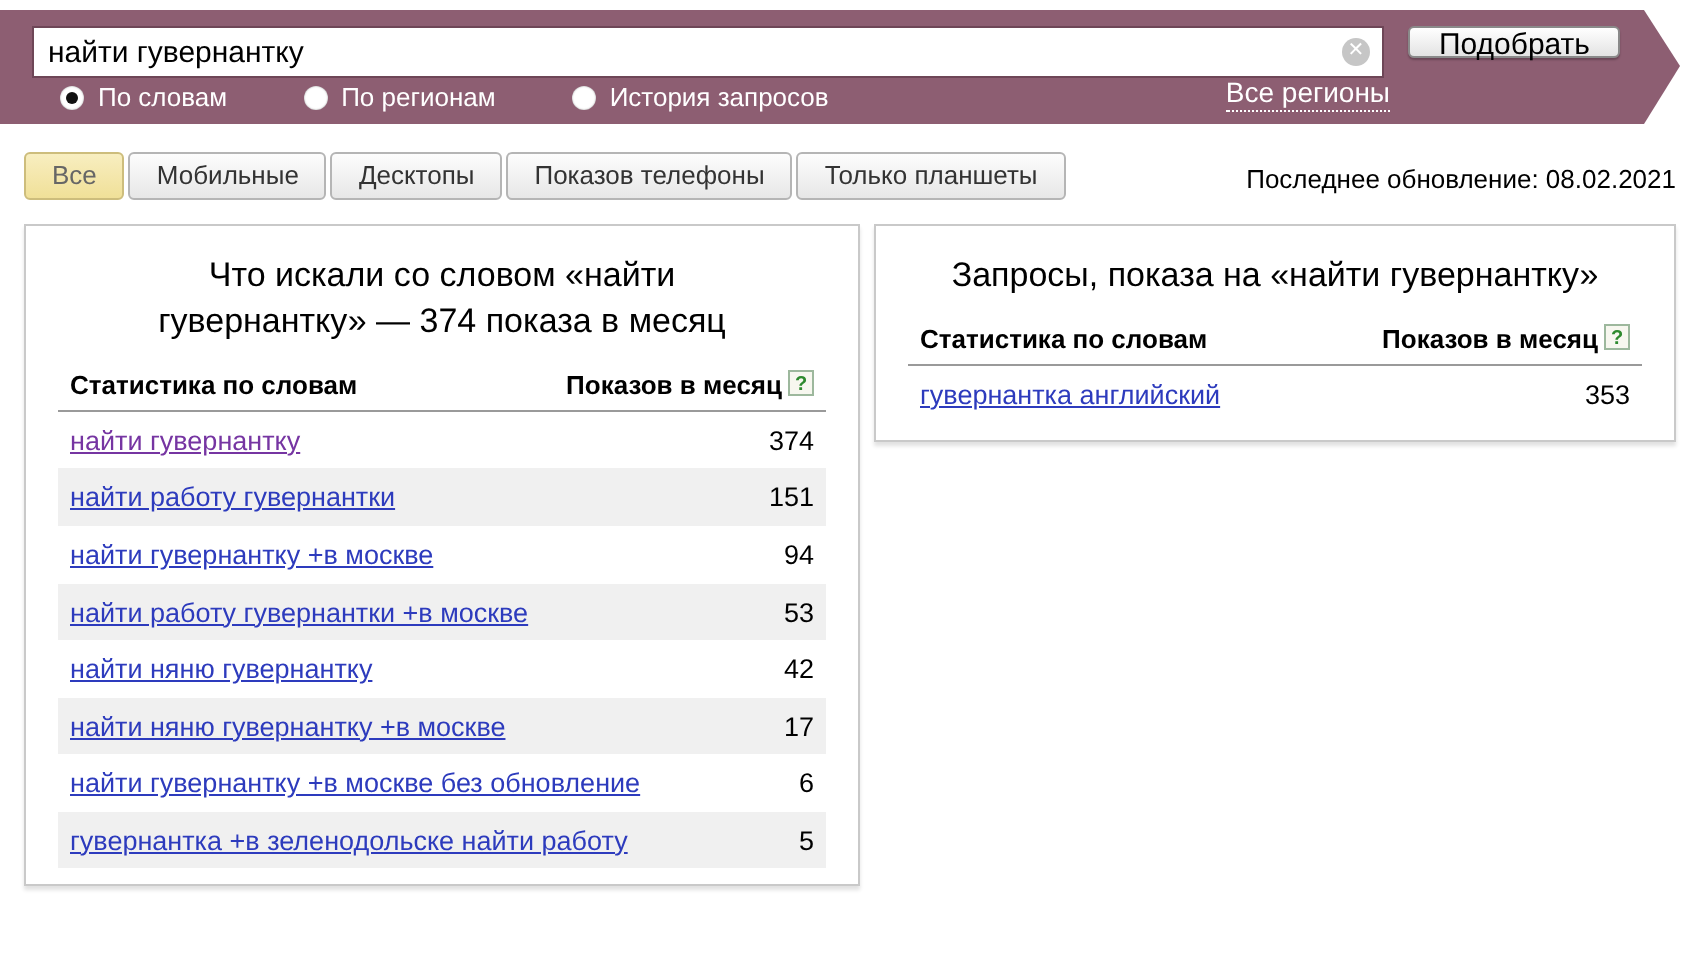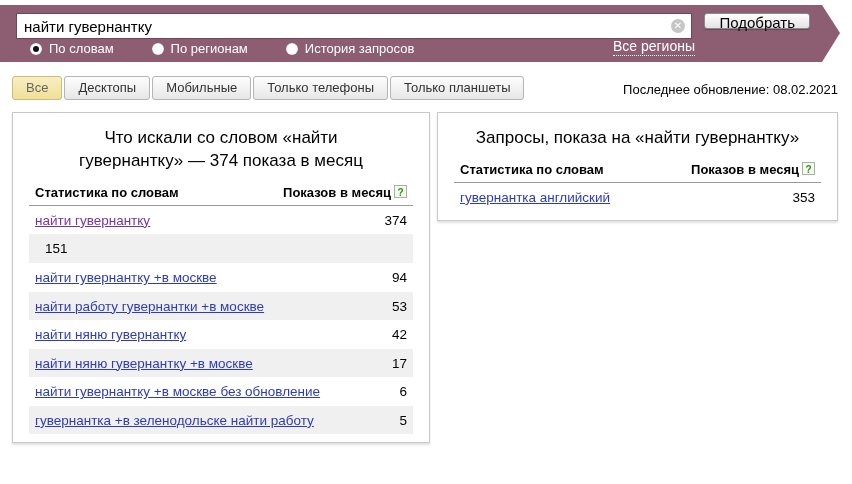"Десктопы" span.tab { order: before "Мобильные" -> after "Мобильные" }
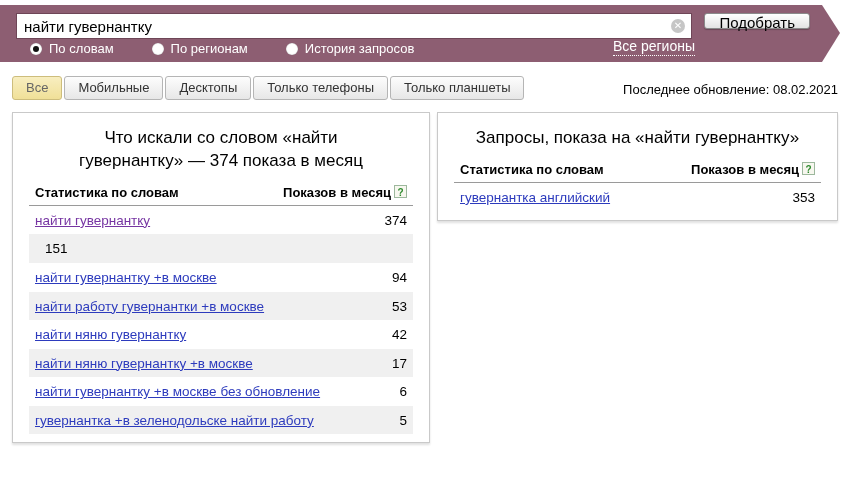"Только телефоны" span.tab { text: Только -> Показов }
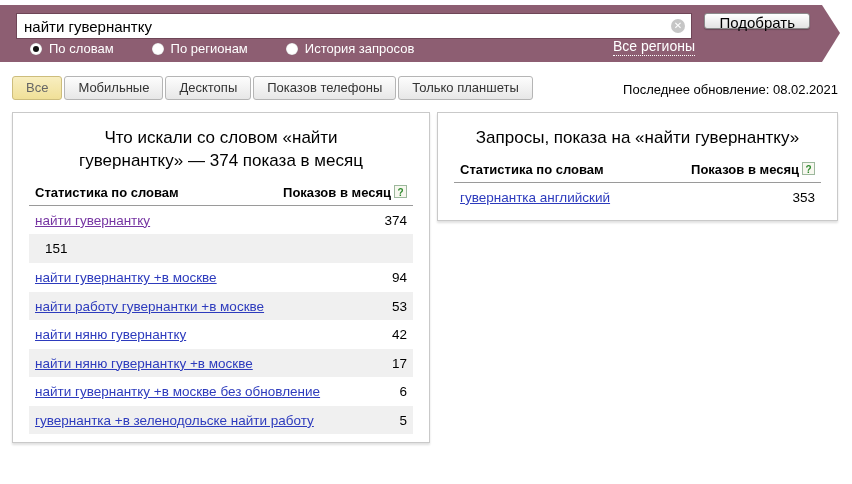"найти работу гувернантки" a.kw { html: none -> <a>найти работу гувернантки</a> }
